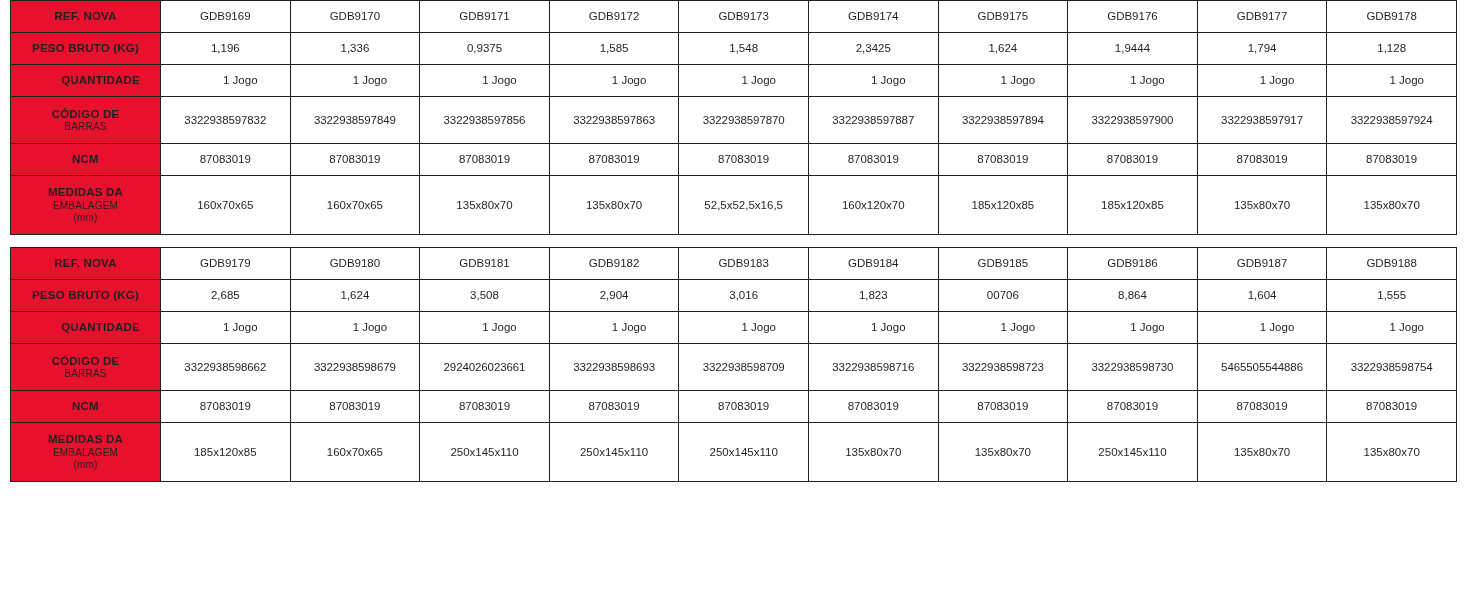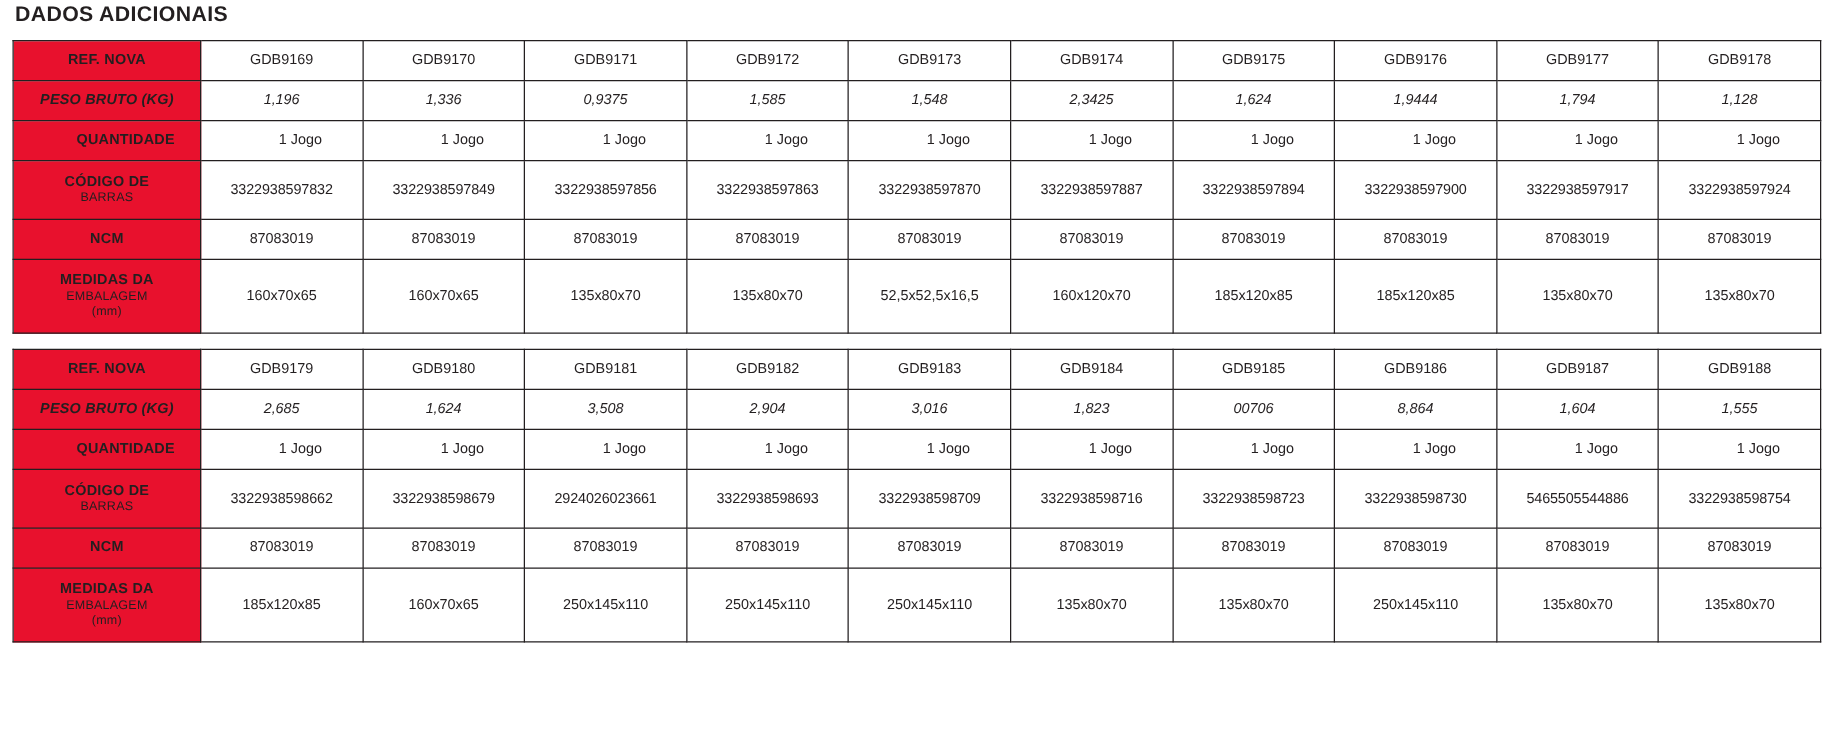"DADOS ADICIONAIS" div.page-title { html: <div>DADOS ADICIONAIS</div> -> none }
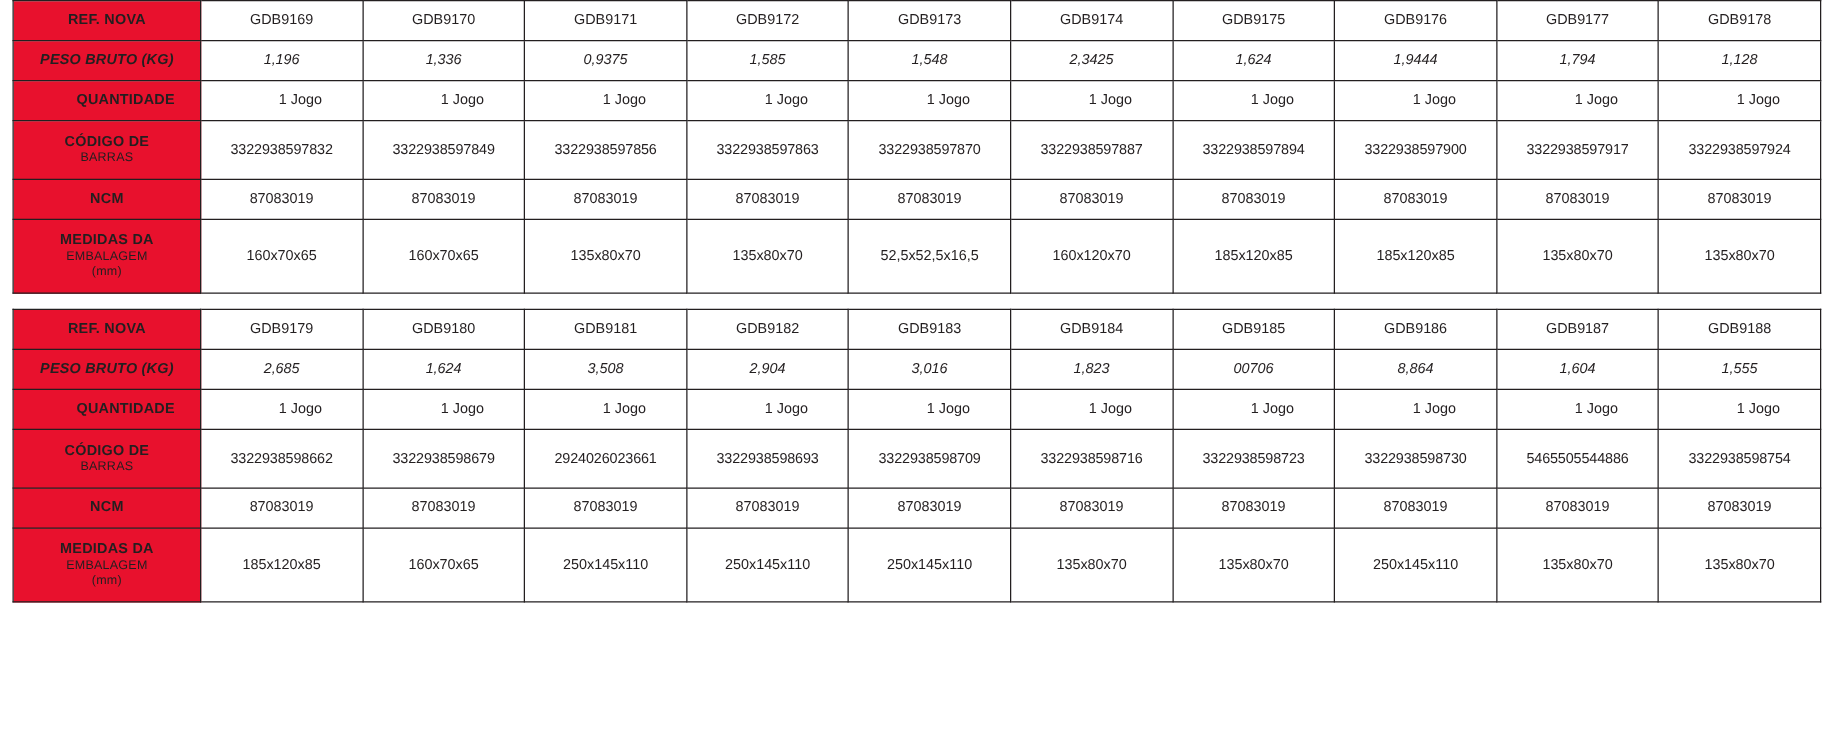"PESO BRUTO (KG)" tr.r-peso td { font-style: italic -> none }
